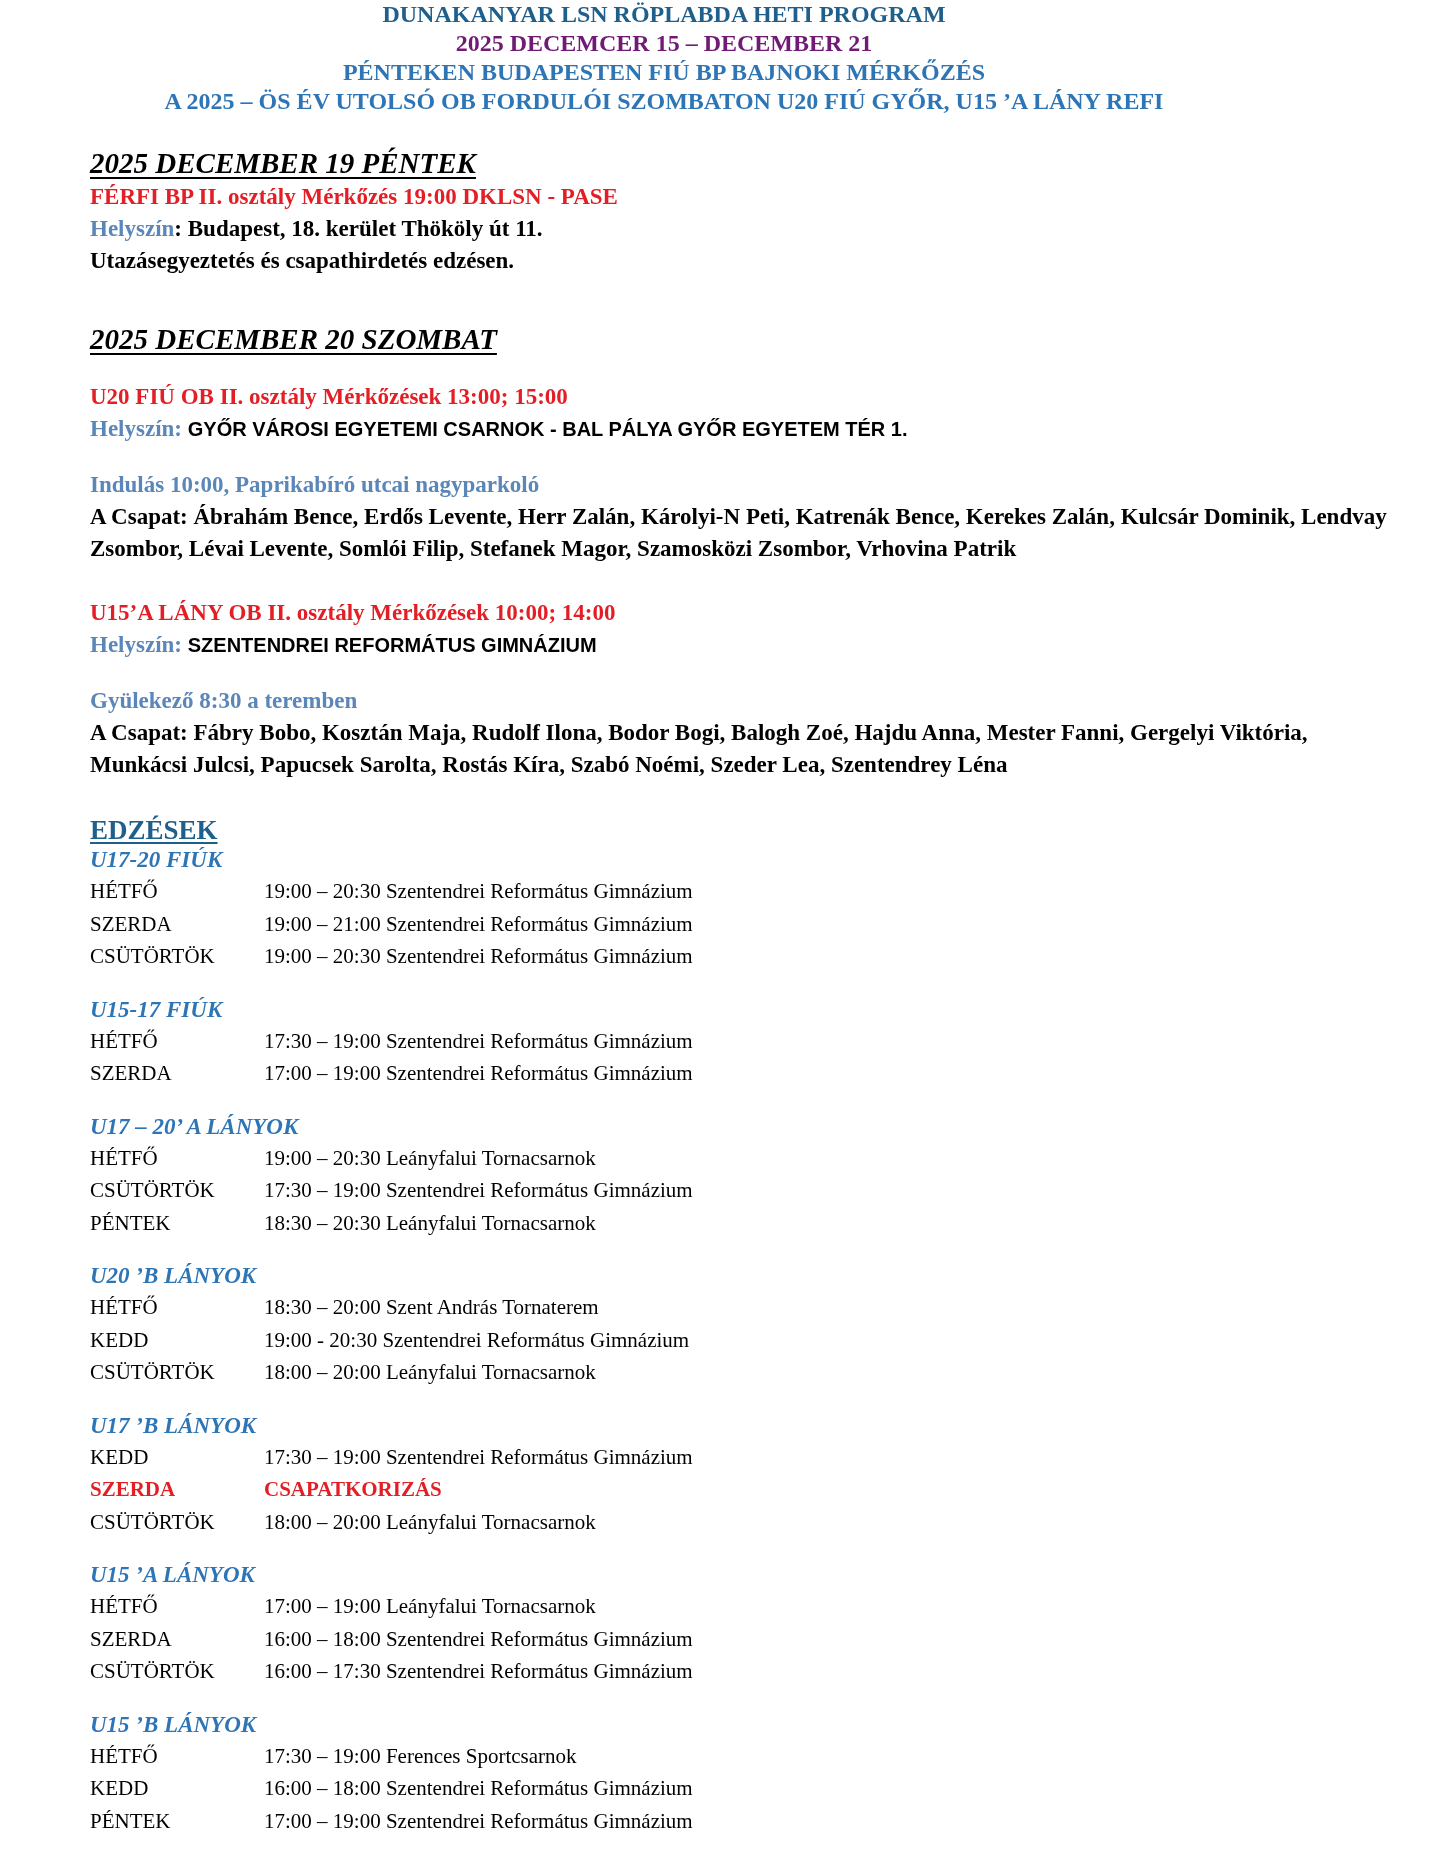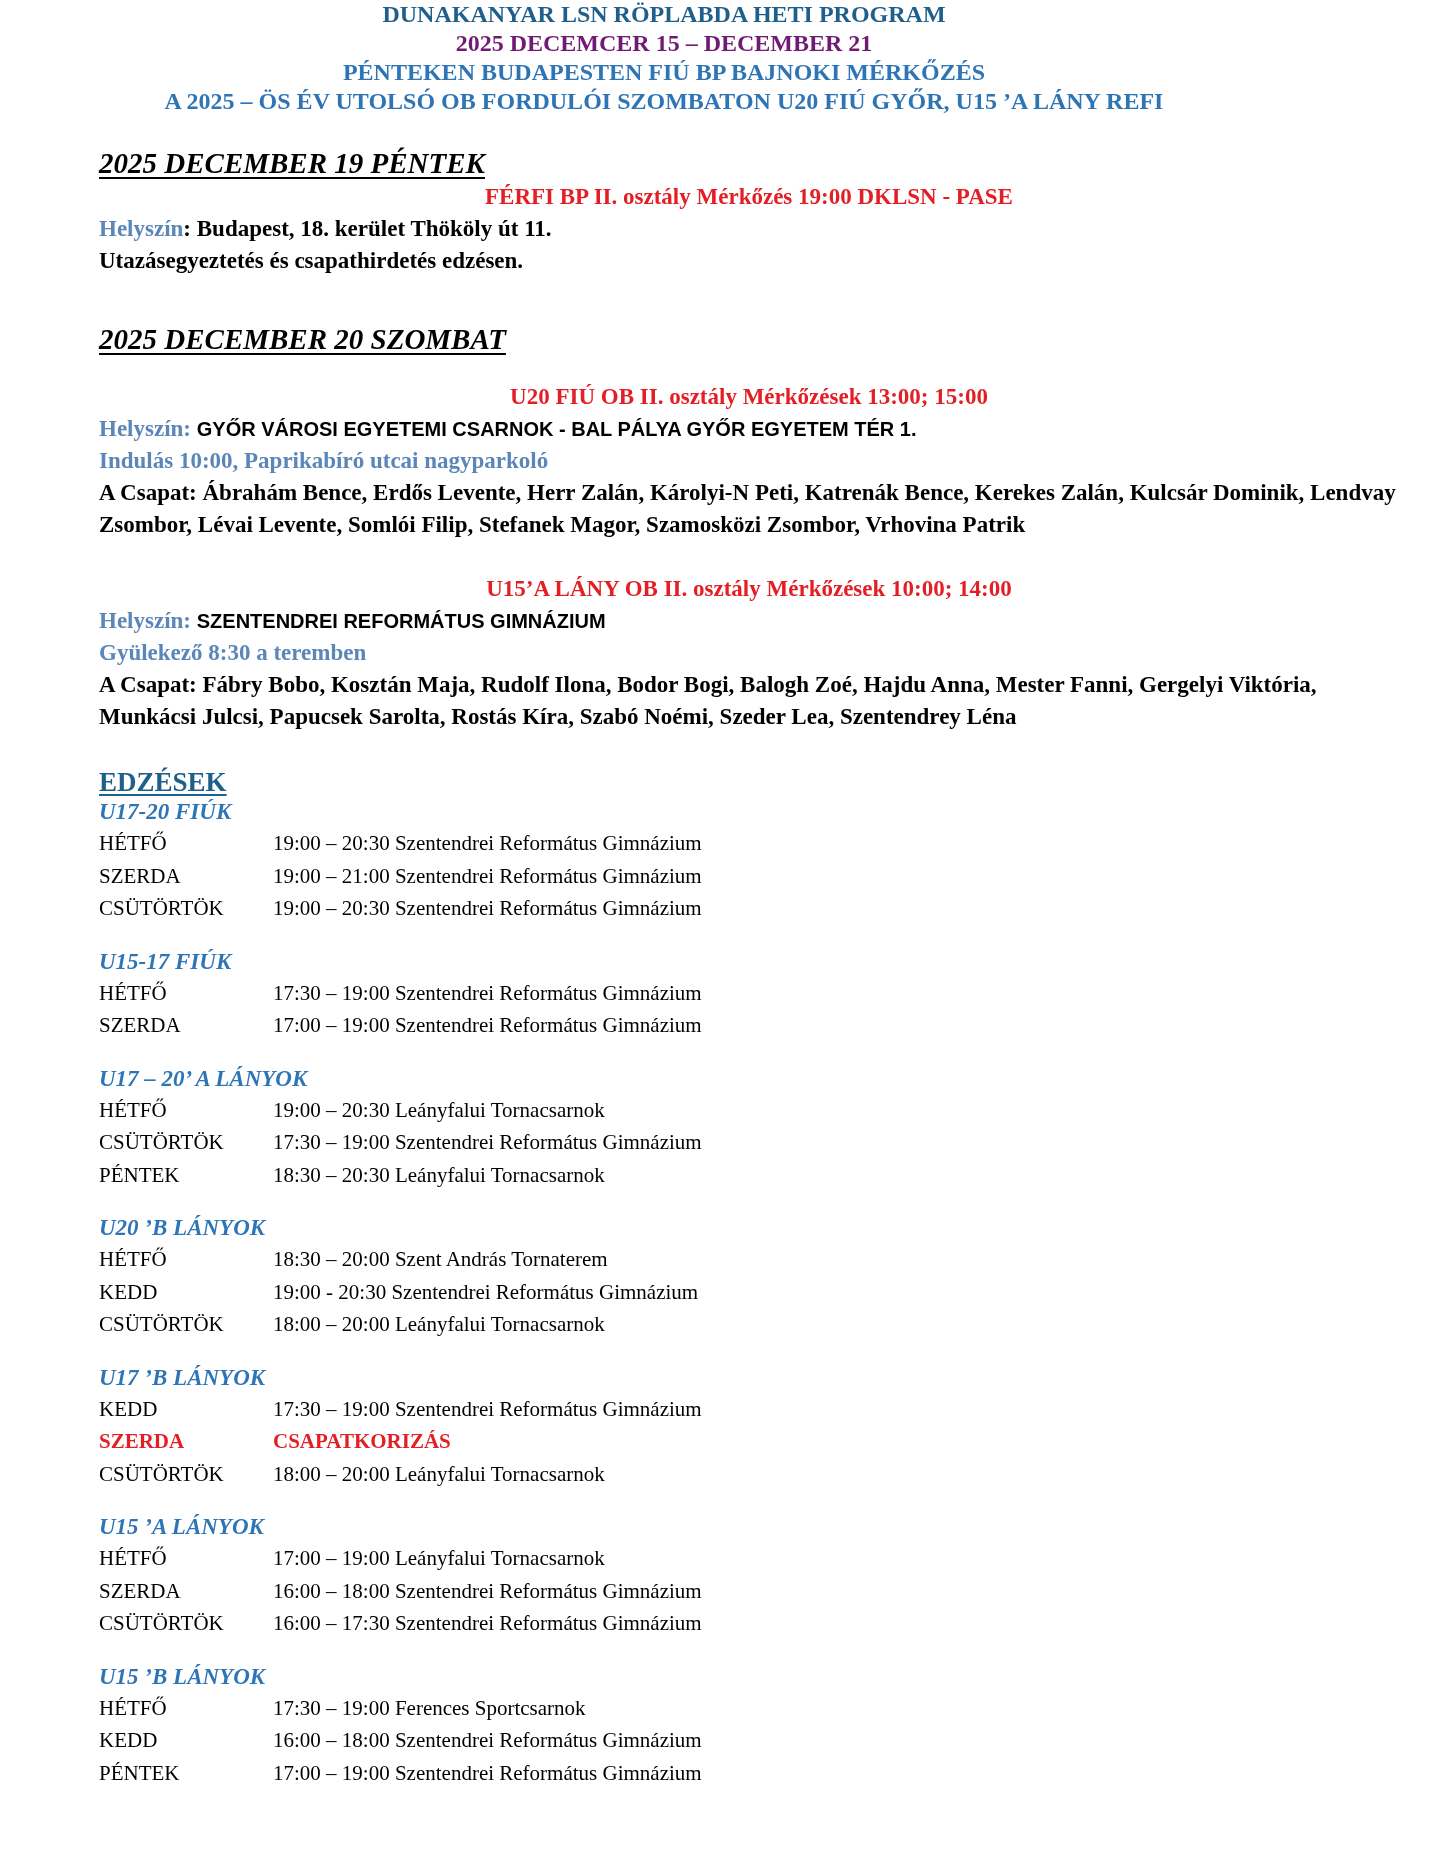"2025 DECEMBER 19 PÉNTEK" .content { left: 99px -> 90px }
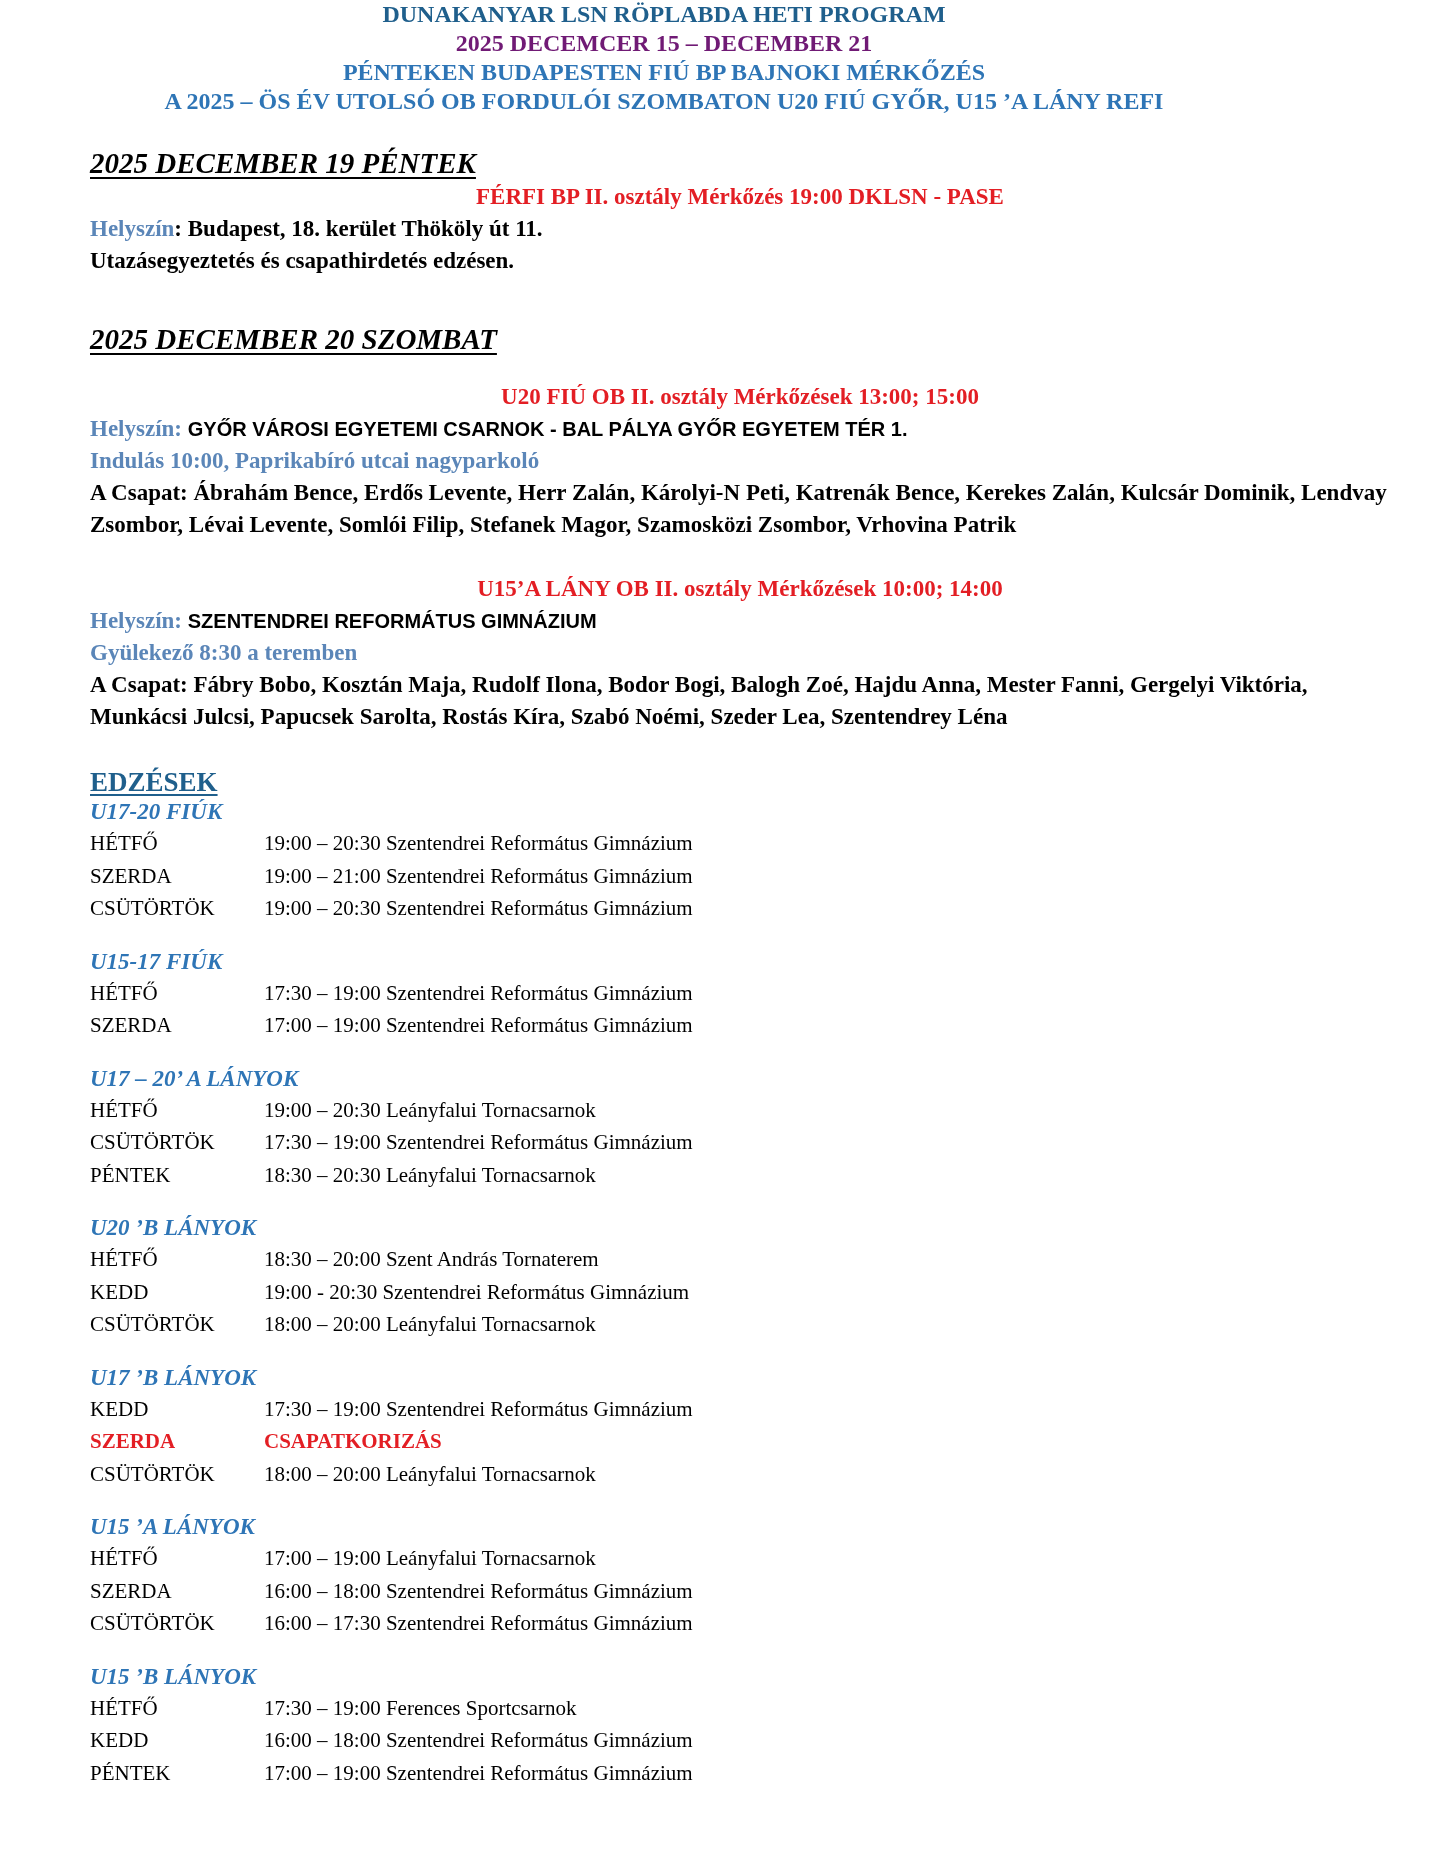"FÉRFI BP II. osztály Mérkőzés" .red-line { text-align: center -> none }
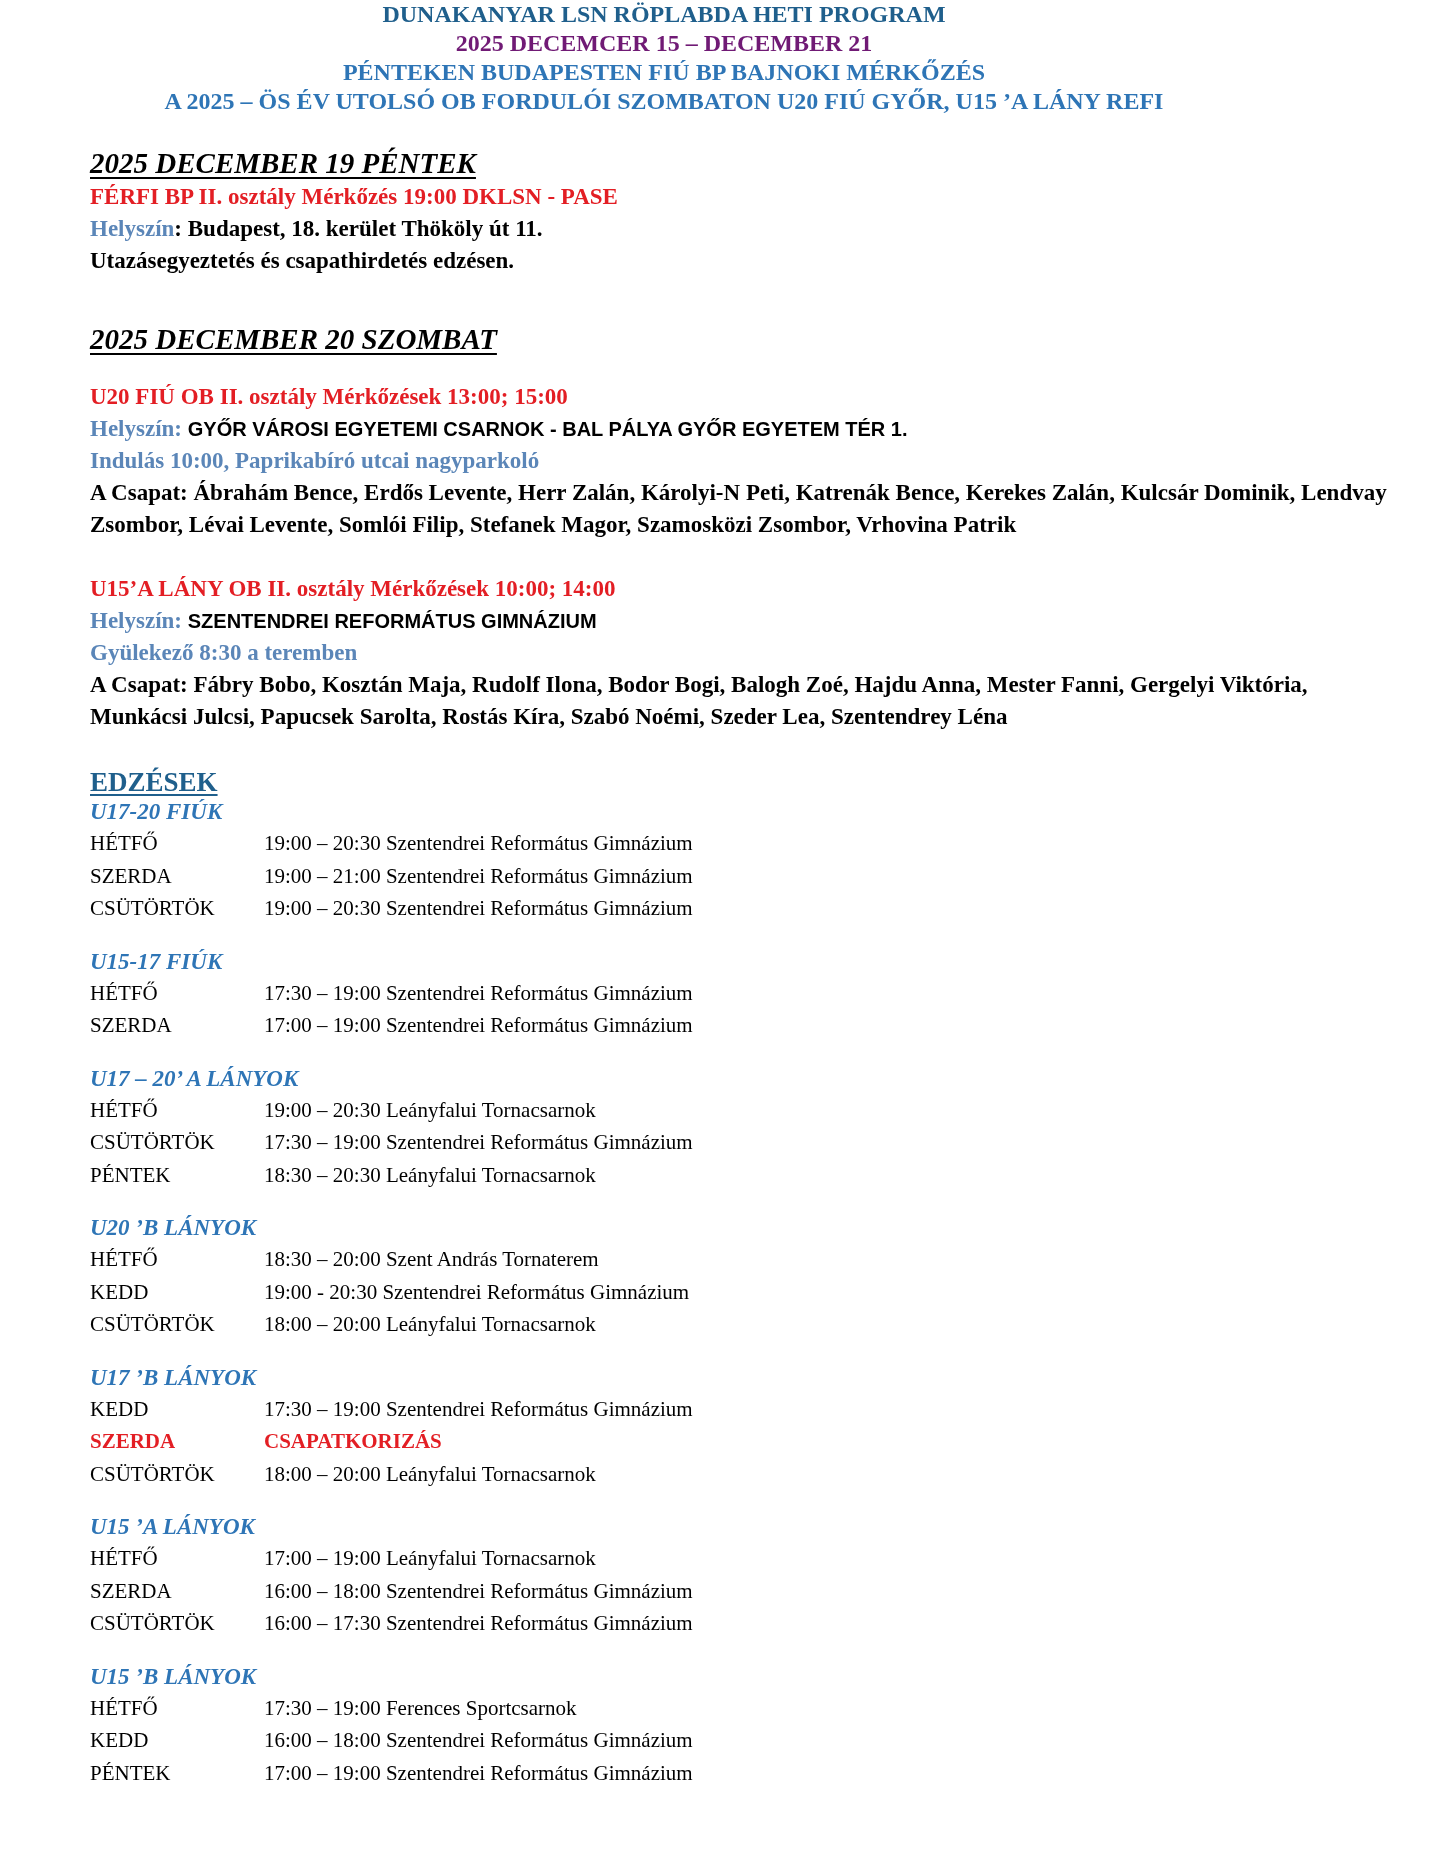"Helyszín" .label-blue { margin-top: none -> 24px }
